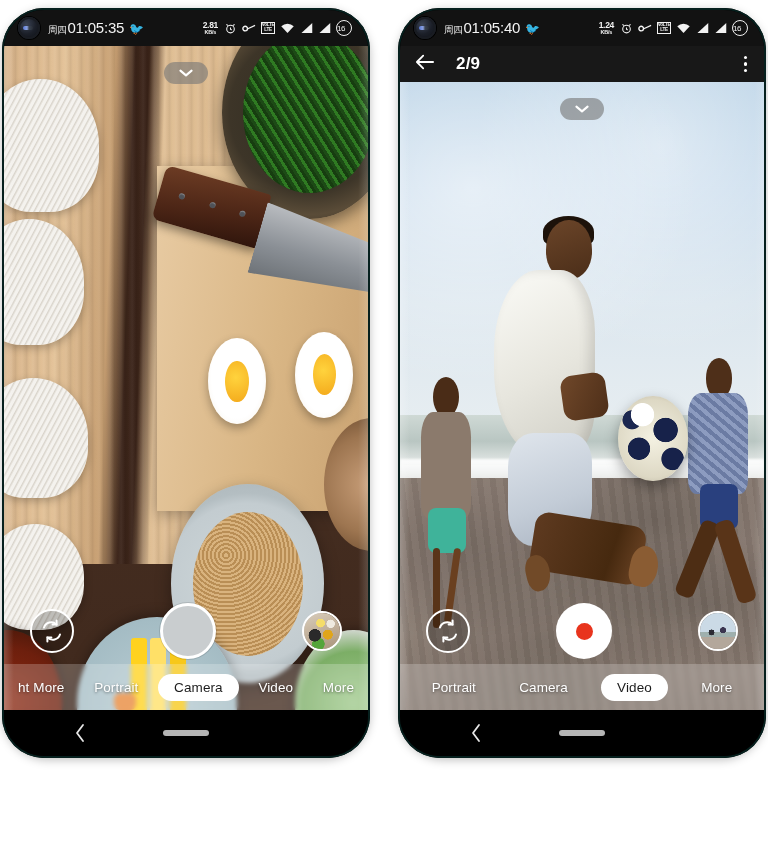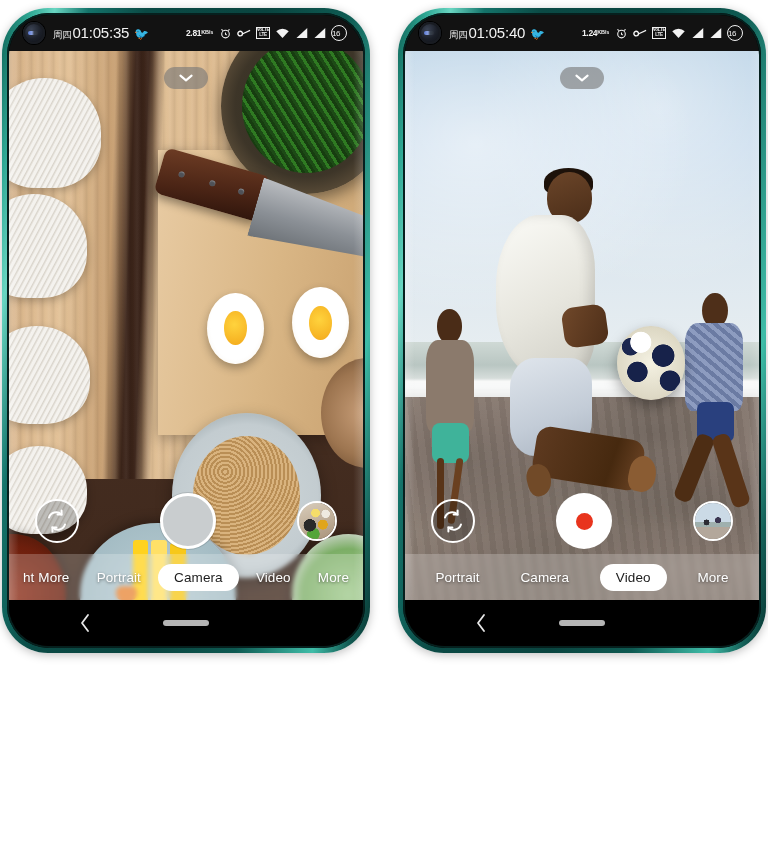"周四" .phone { height: 645px -> 750px; padding: 5px -> none }
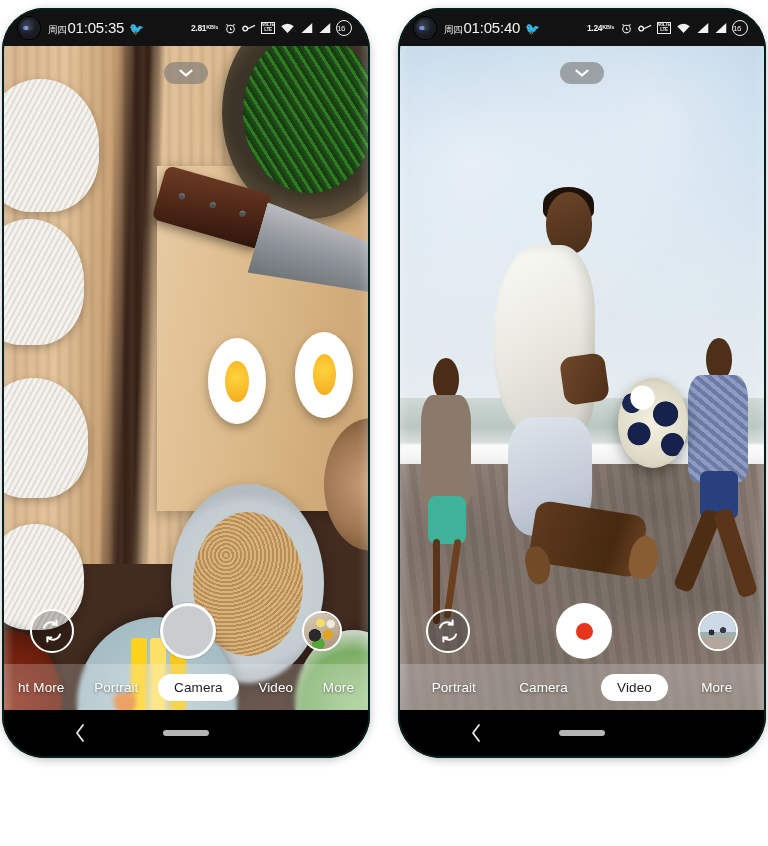"2.81" .sb-netspeed { flex-direction: row -> column }
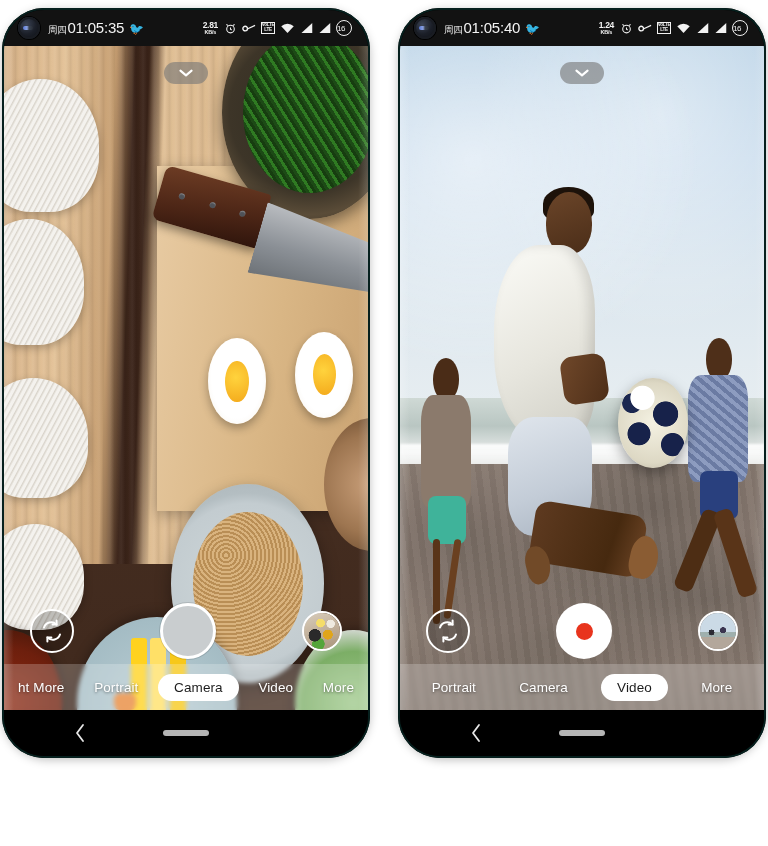"2/9" div.appbar { html: none -> <div> <div> <svg> <path></path> <path></path> </svg> </div> <div>2/9</div> <div></div> <div> <i></i> <i></i> <i></i> </div> </div> }
